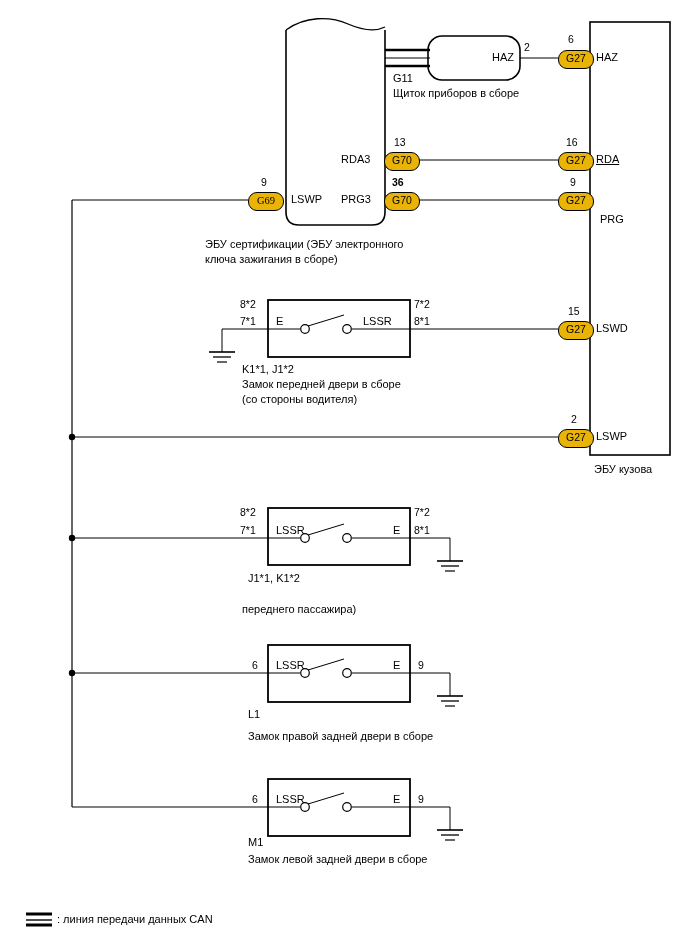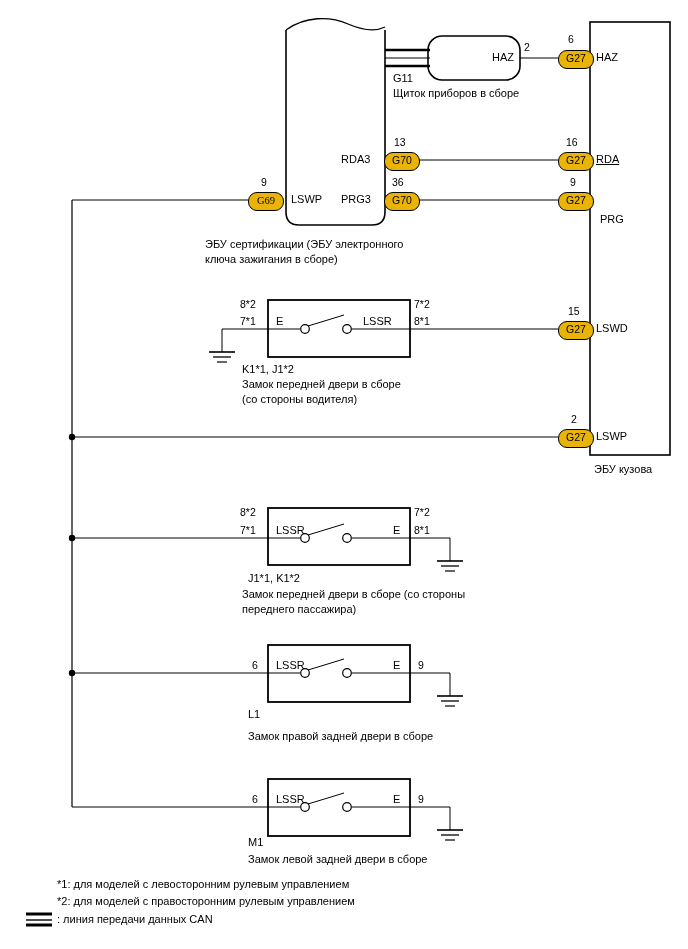"36" div.lbl { font-weight: none -> bold }
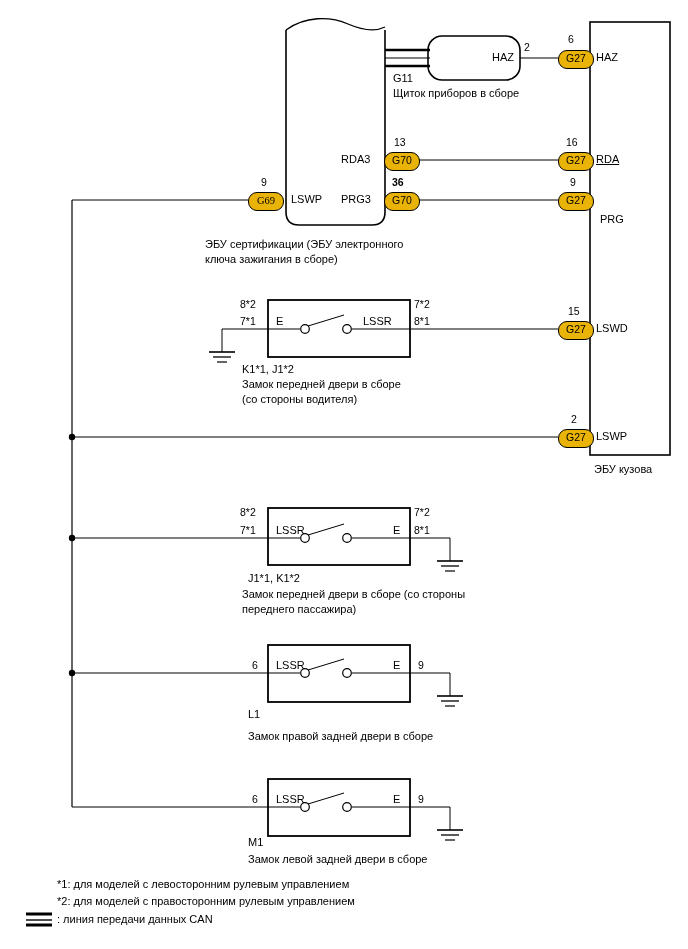"Замок передней двери в сборе (со" div.lbl { html: <div>Замок передней двери в сборе (со стороны</div> -> none }
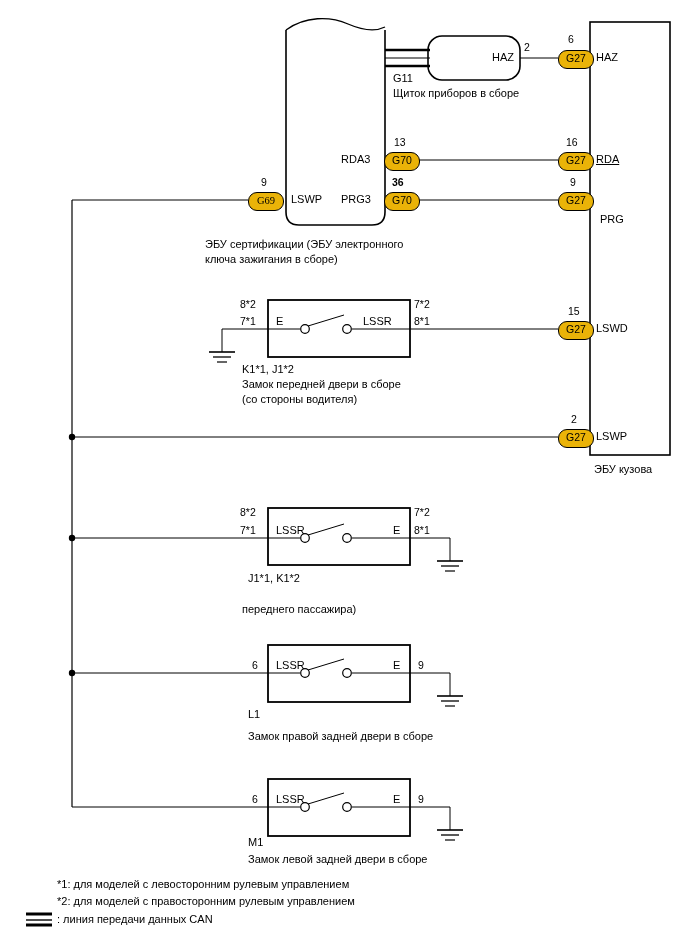"*1: для моделей с левосторонним" div.footnote { html: <div>*1: для моделей с левосторонним рулевым управлением</div> -> none }
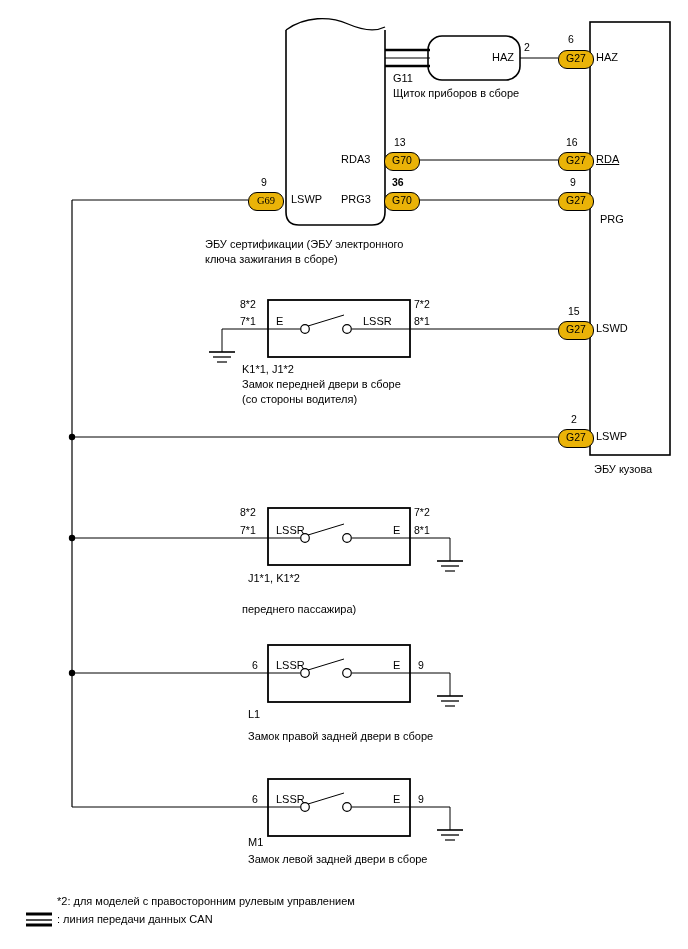"*2: для моделей с правосторонним" div.footnote { html: <div>*2: для моделей с правосторонним рулевым управлением</div> -> none }
